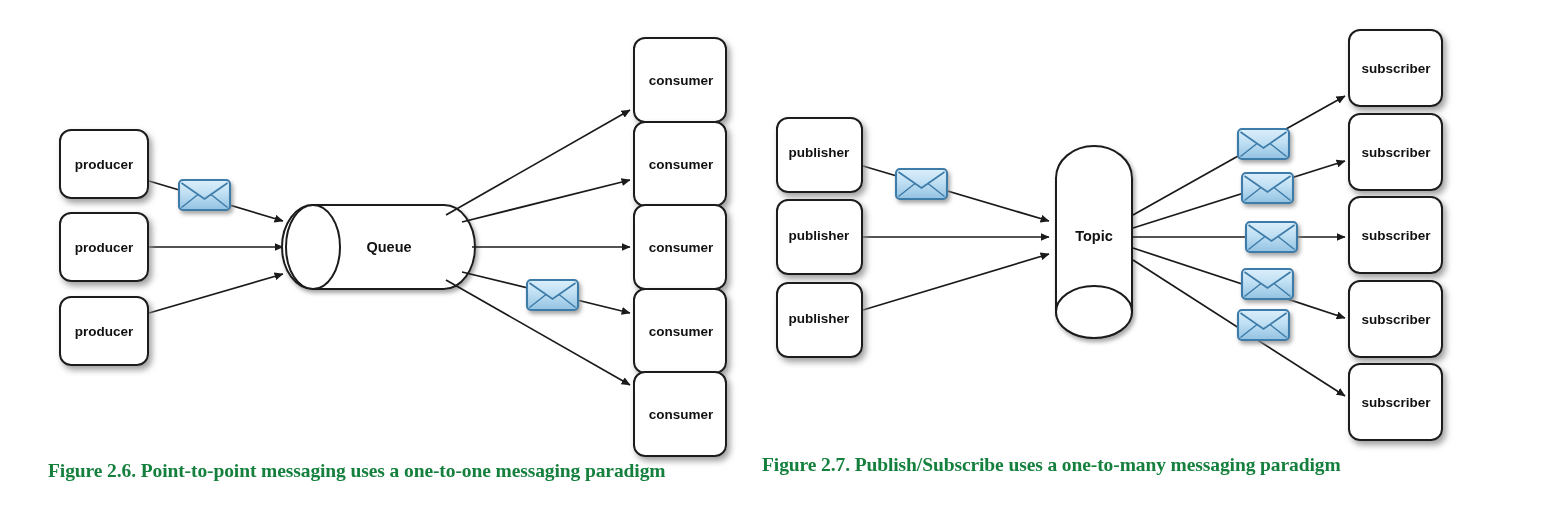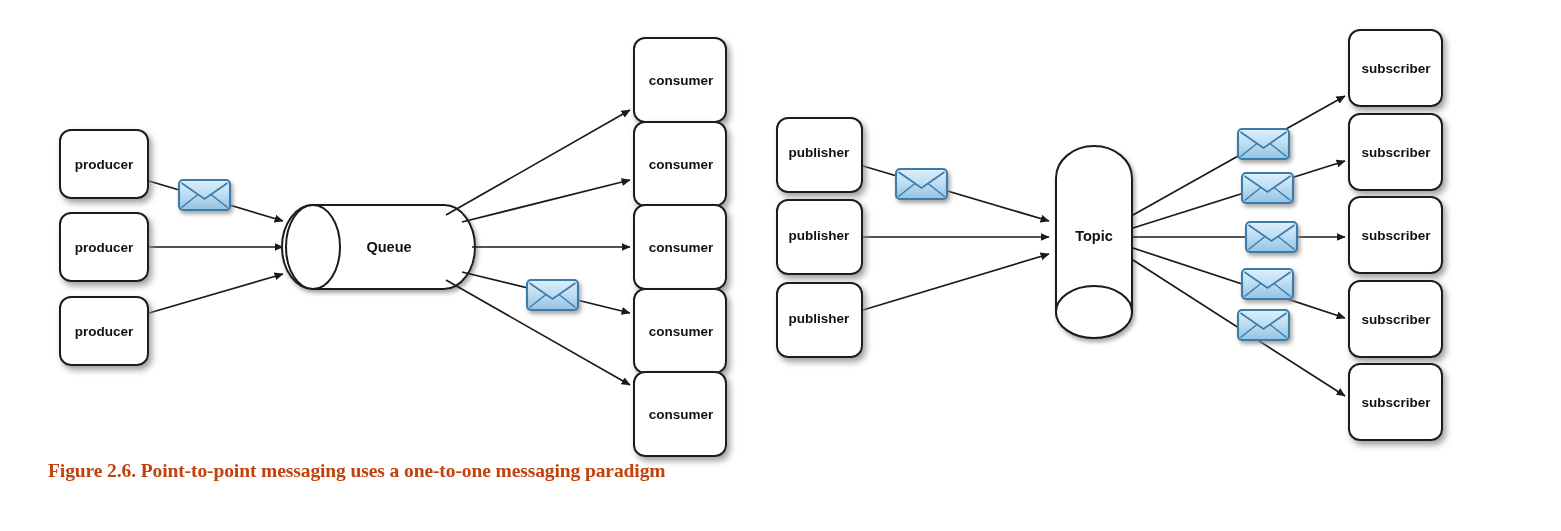"Figure 2.6. Point-to-point messaging" .caption { color: #c2410c -> #15803d }
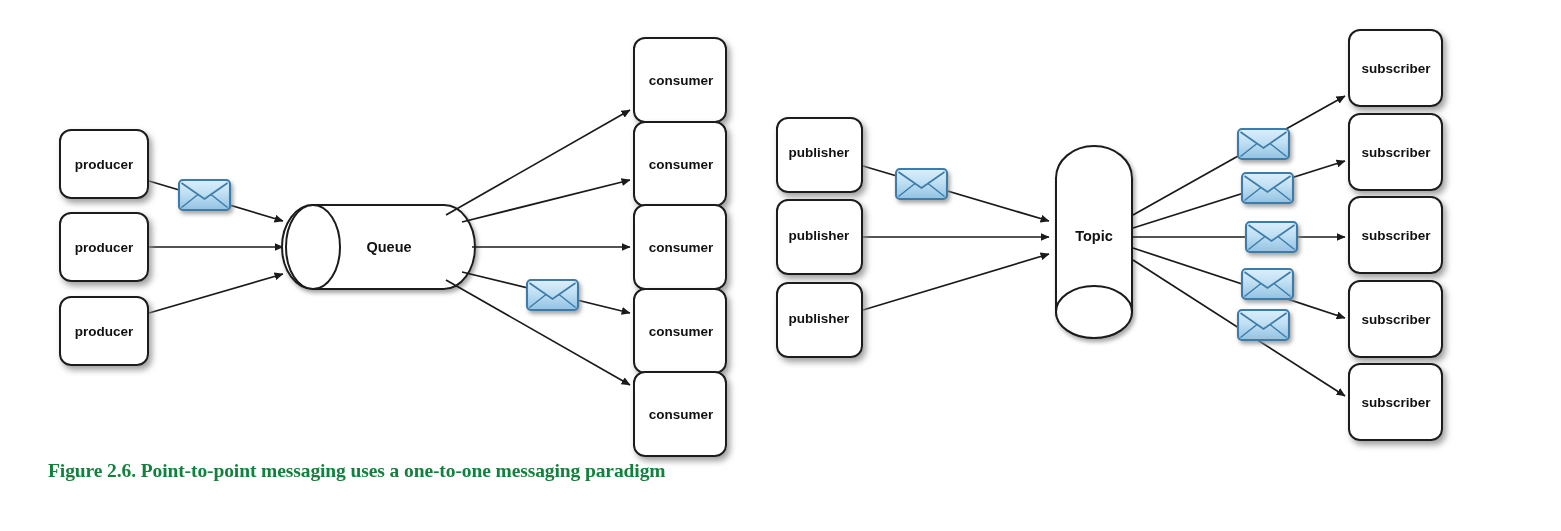"Figure 2.7. Publish/Subscribe uses a" div.caption { html: none -> <div>Figure 2.7. Publish/Subscribe uses a one-to-many messaging paradigm</div> }
